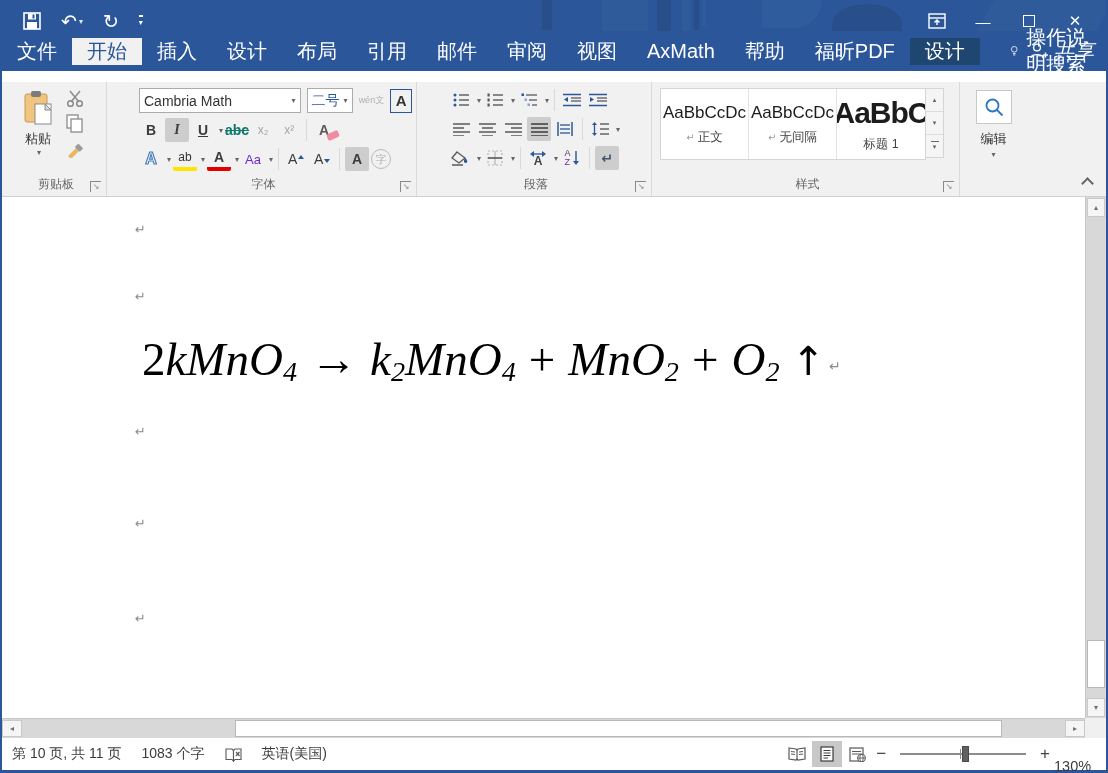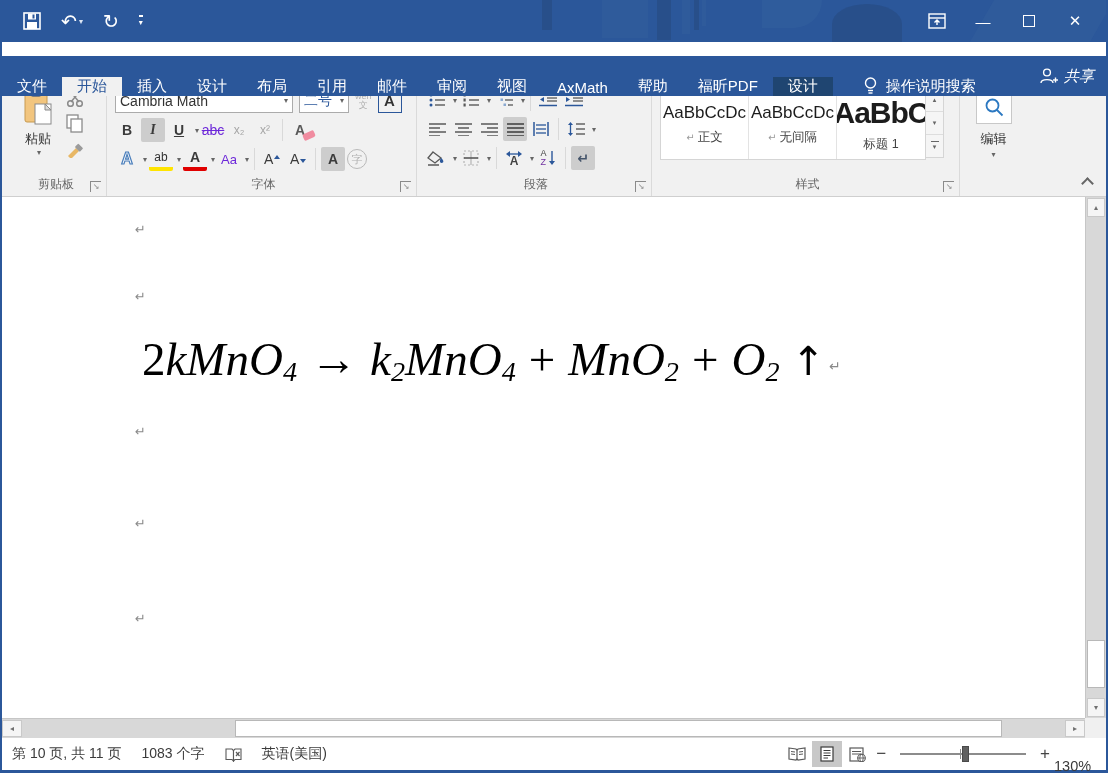"文件" .tabrow { align-items: flex-end -> center; font-size: 15px -> 20px; top: 56px -> 31px }
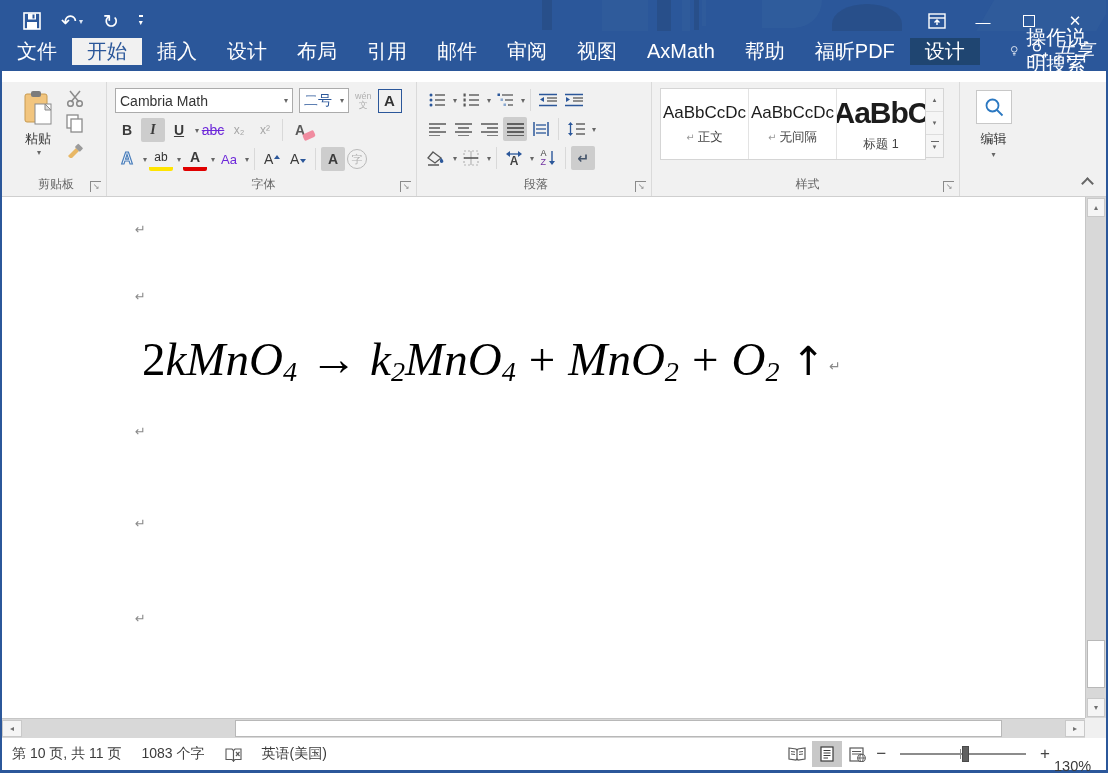"Cambria Math" .frow { margin-left: none -> 24px }
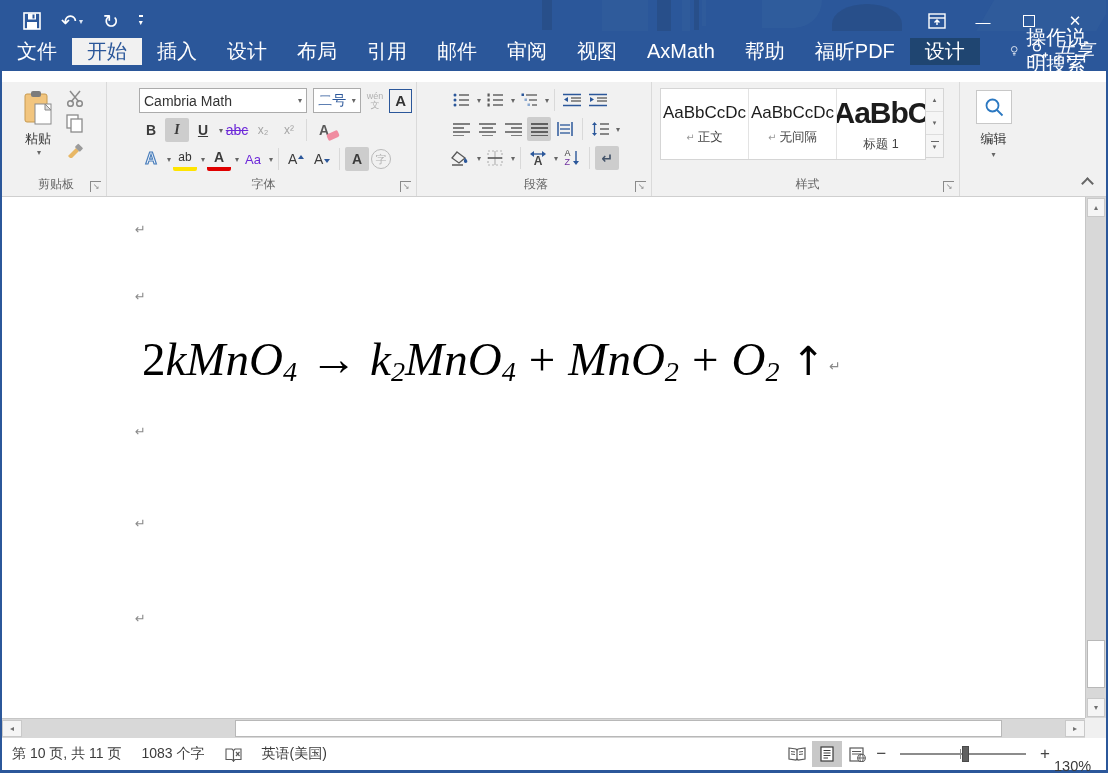"wén" .wenbtn { flex-direction: column -> row }
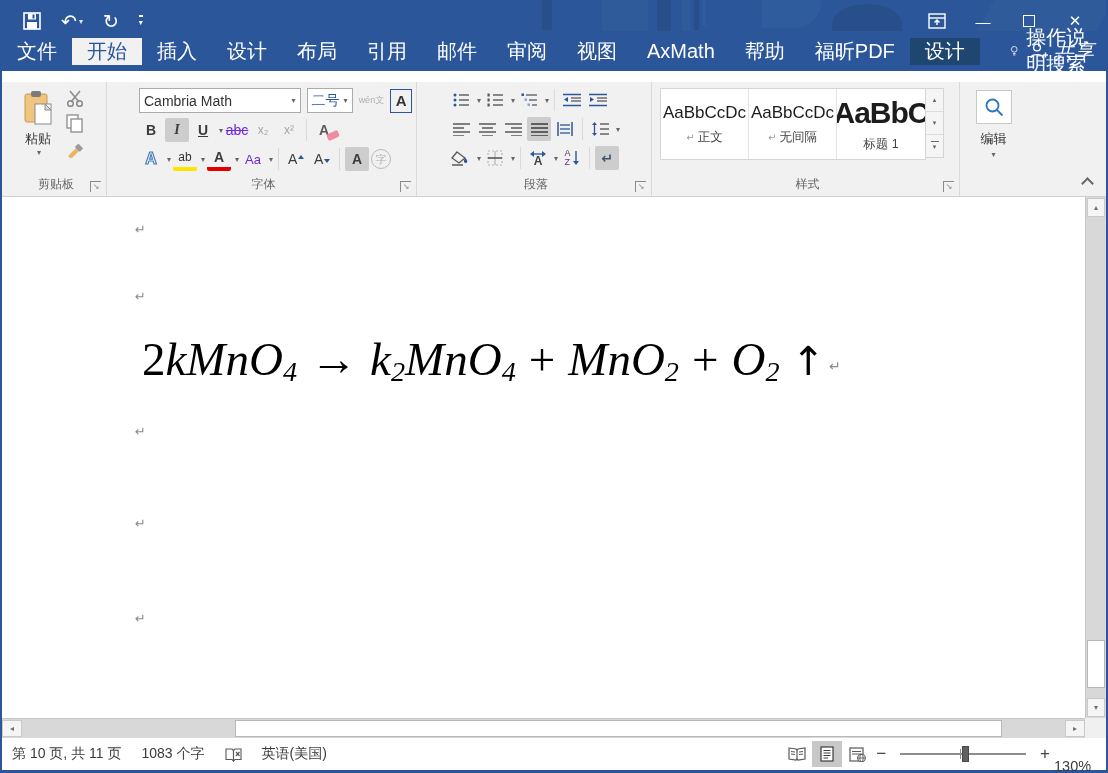"abc" .strik { color: #6d28d9 -> #0f766e; font-weight: none -> bold }
